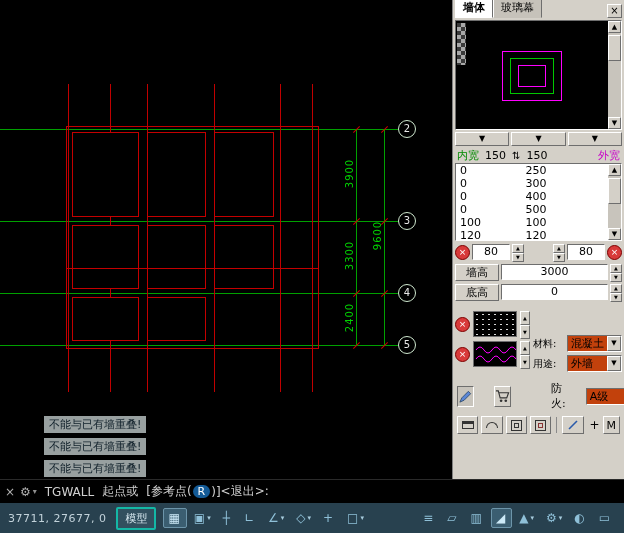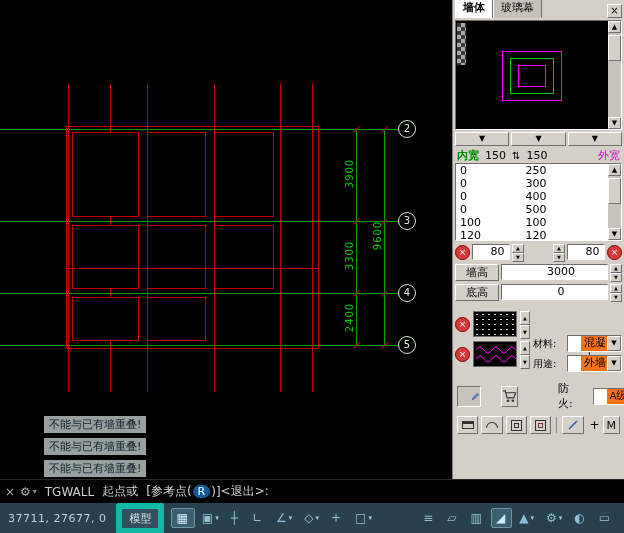"内宽" #wt-header .g { font-weight: bold -> normal }
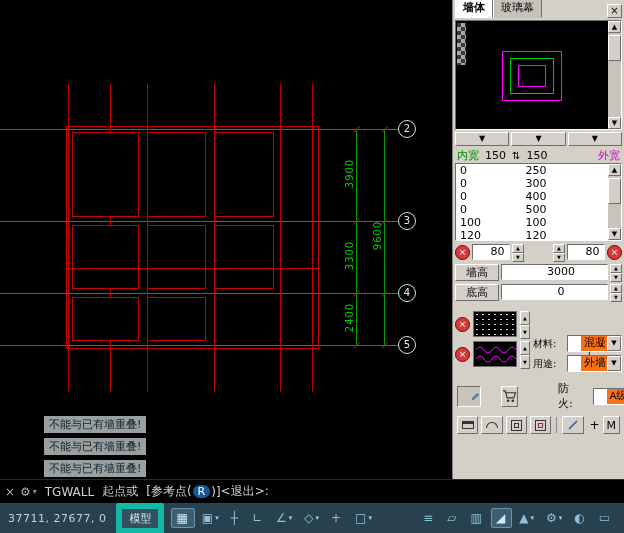"80" .sunken { padding-left: 13px -> none }
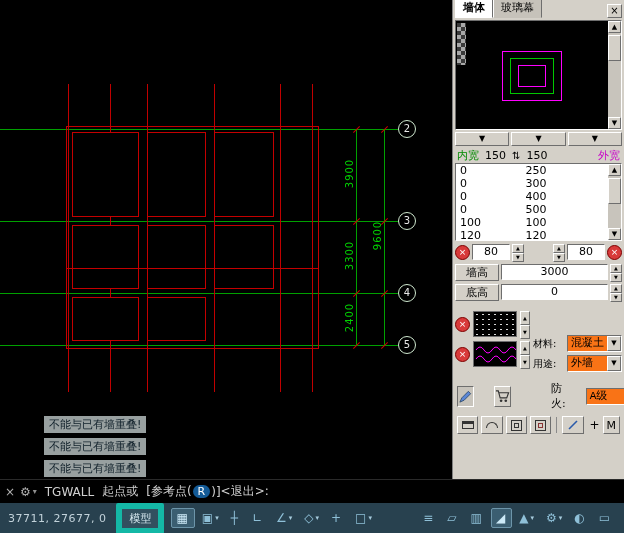"混凝土" .select .selval { background: #f97316 -> #c2410c; font-family: Liberation Mono, monospace -> none }
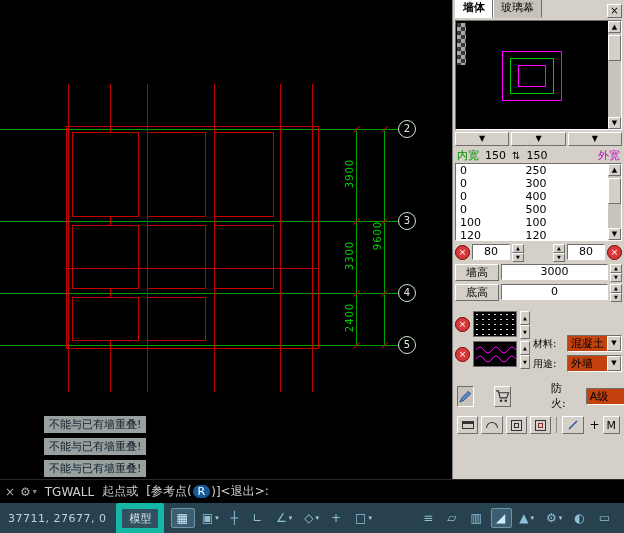"模型" #model-btn { border: 6px solid #14b8a6 -> 2px solid #14b8a6 }
